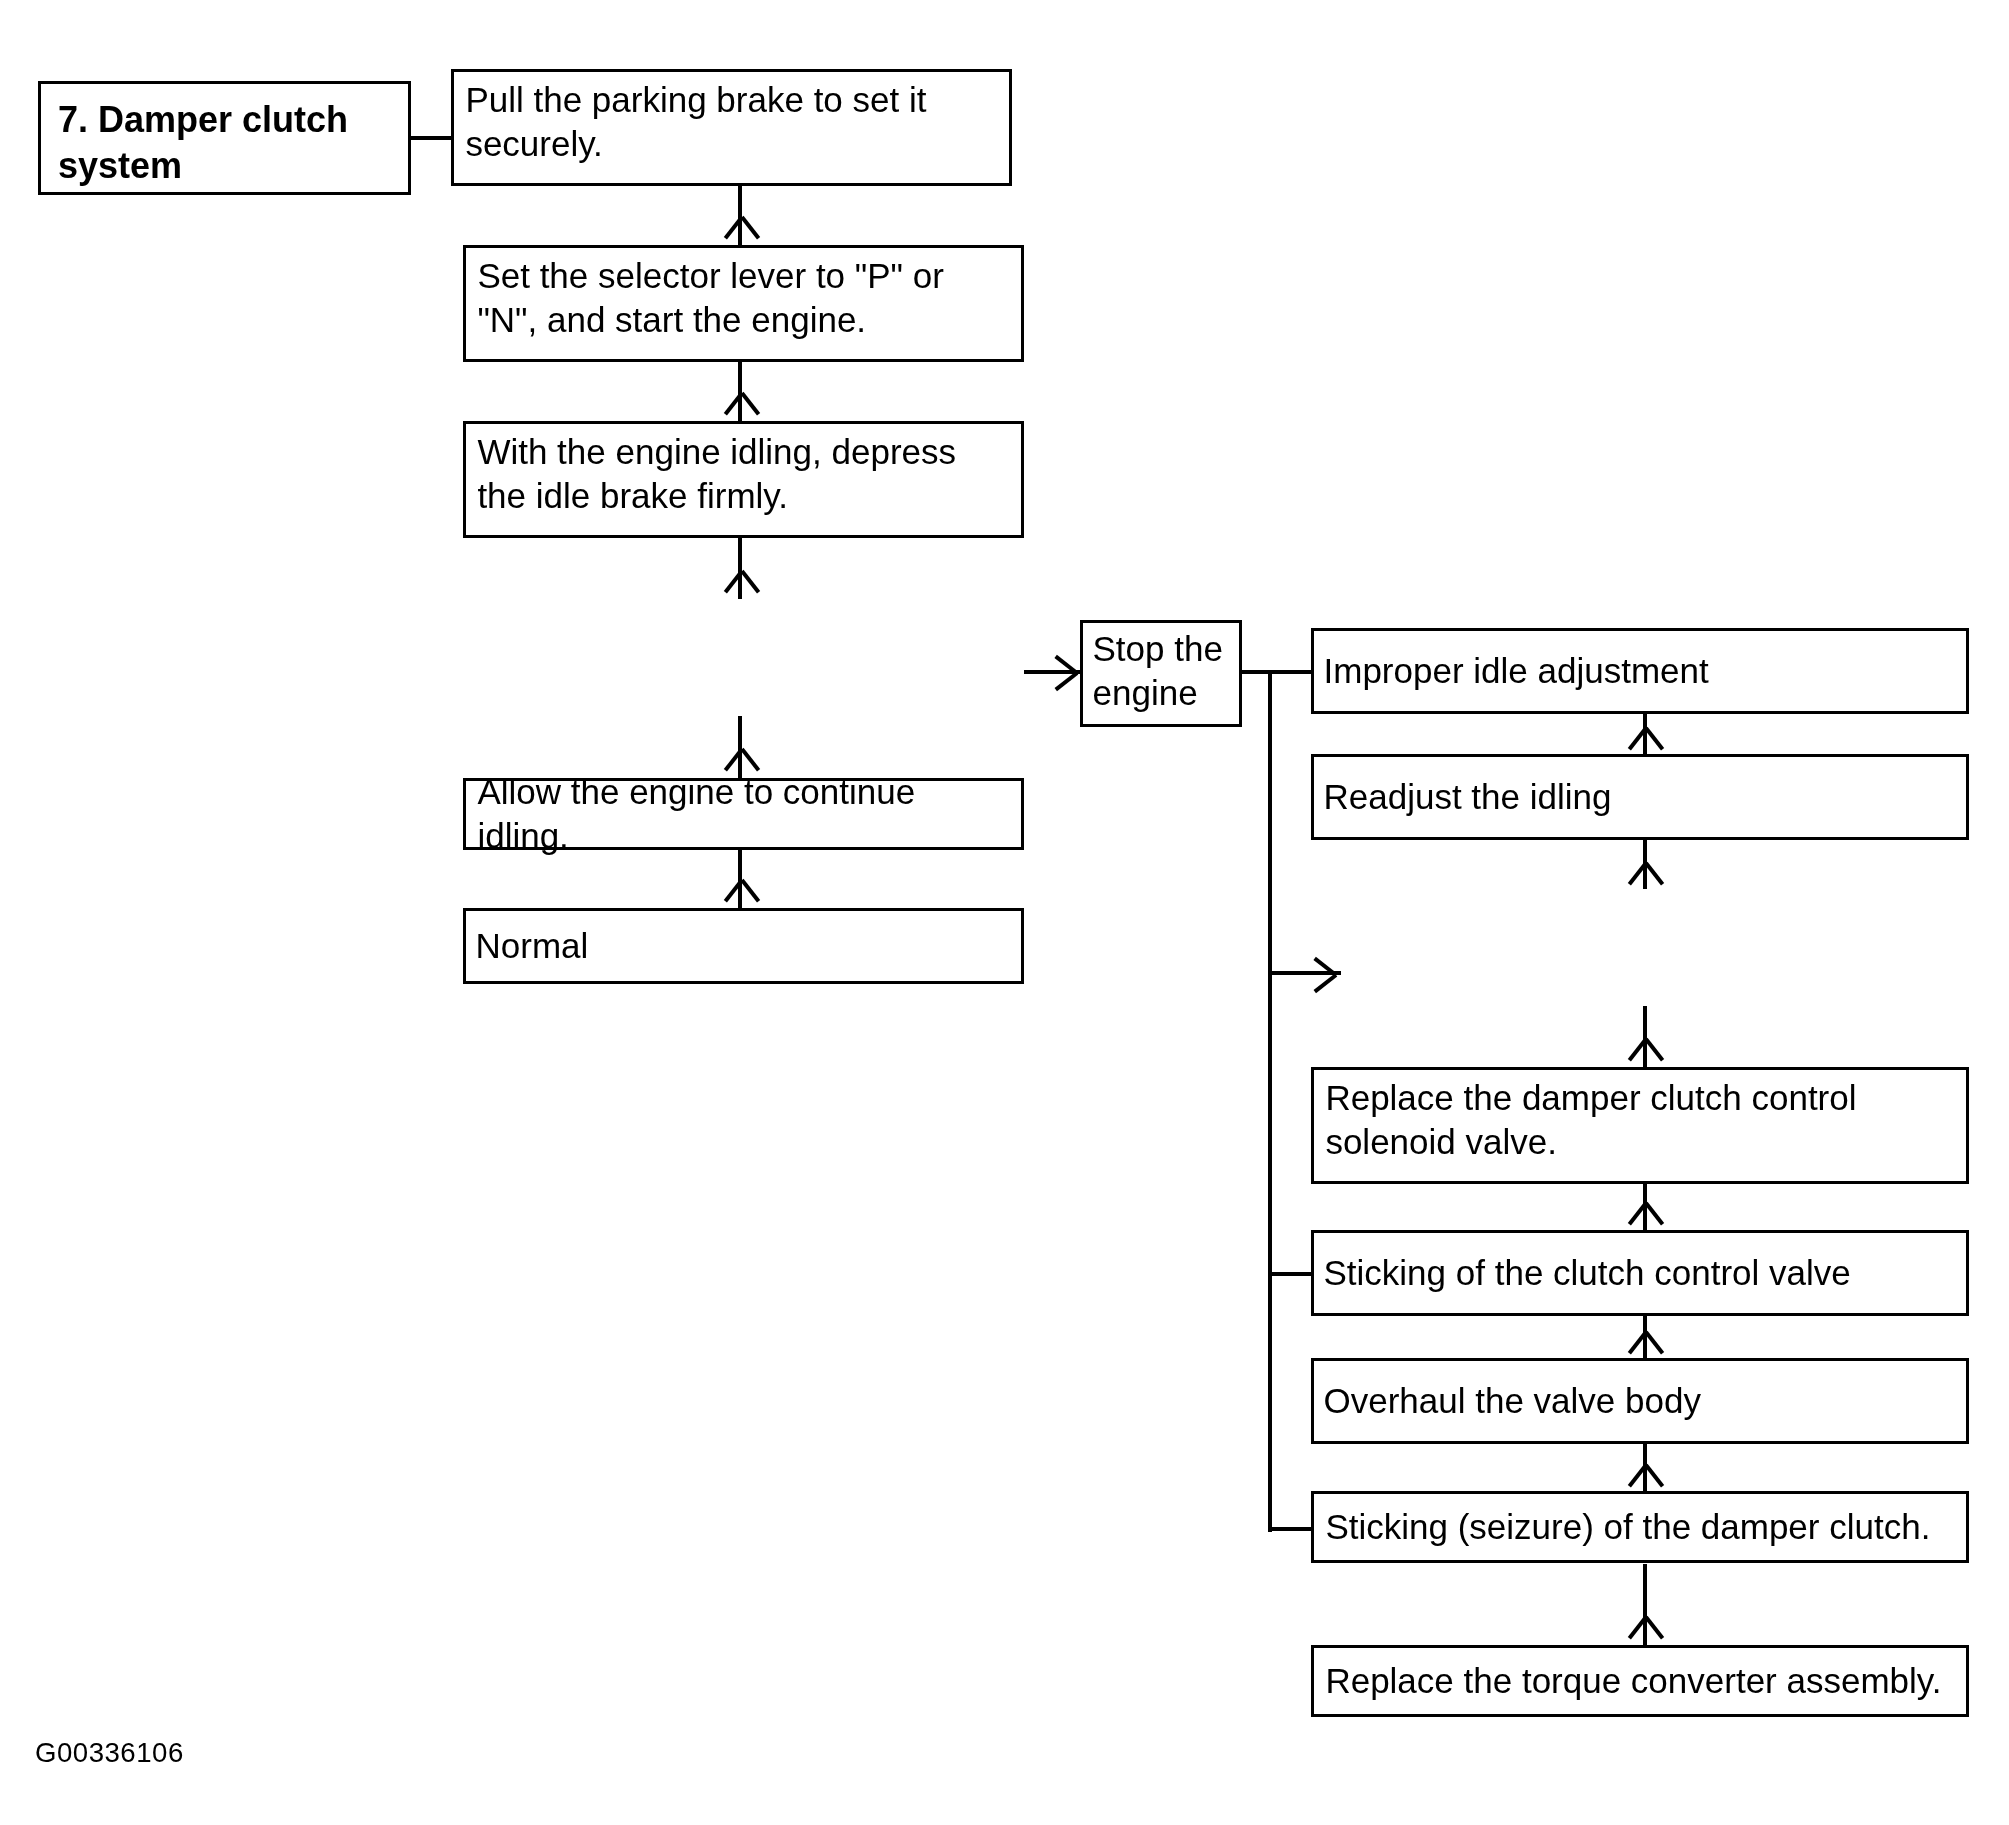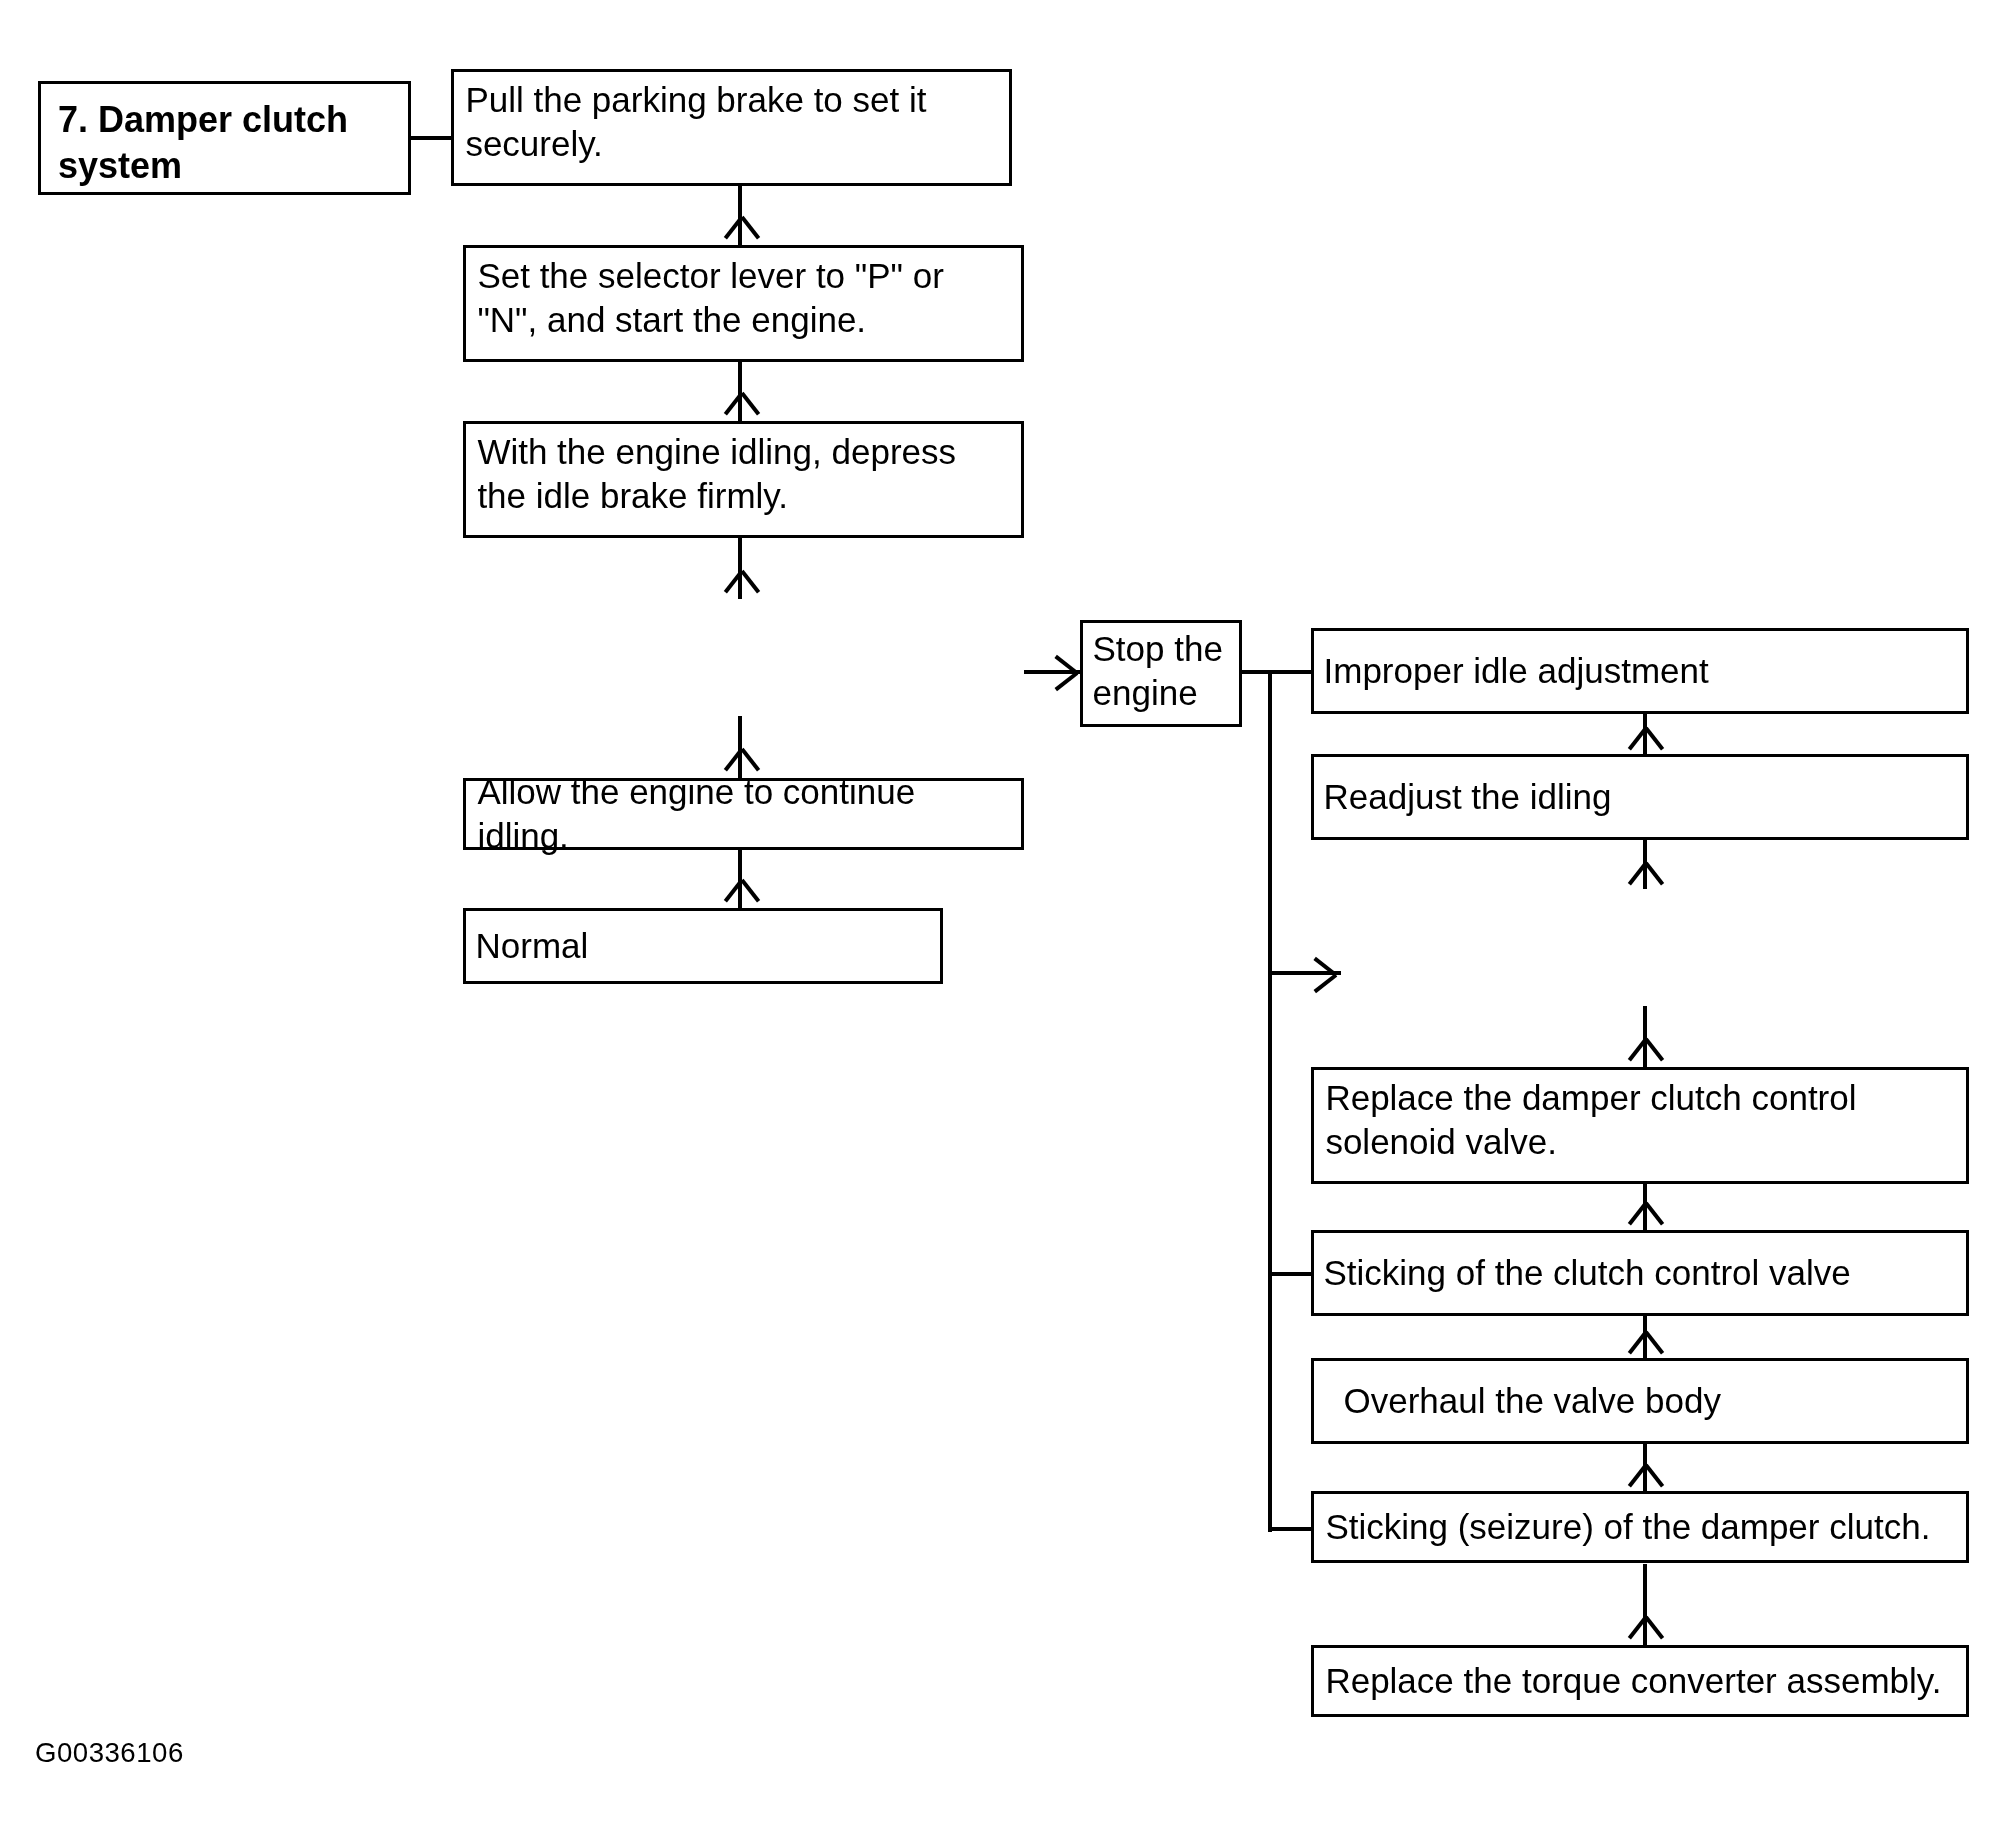"Normal" div.box { width: 480px -> 561px }
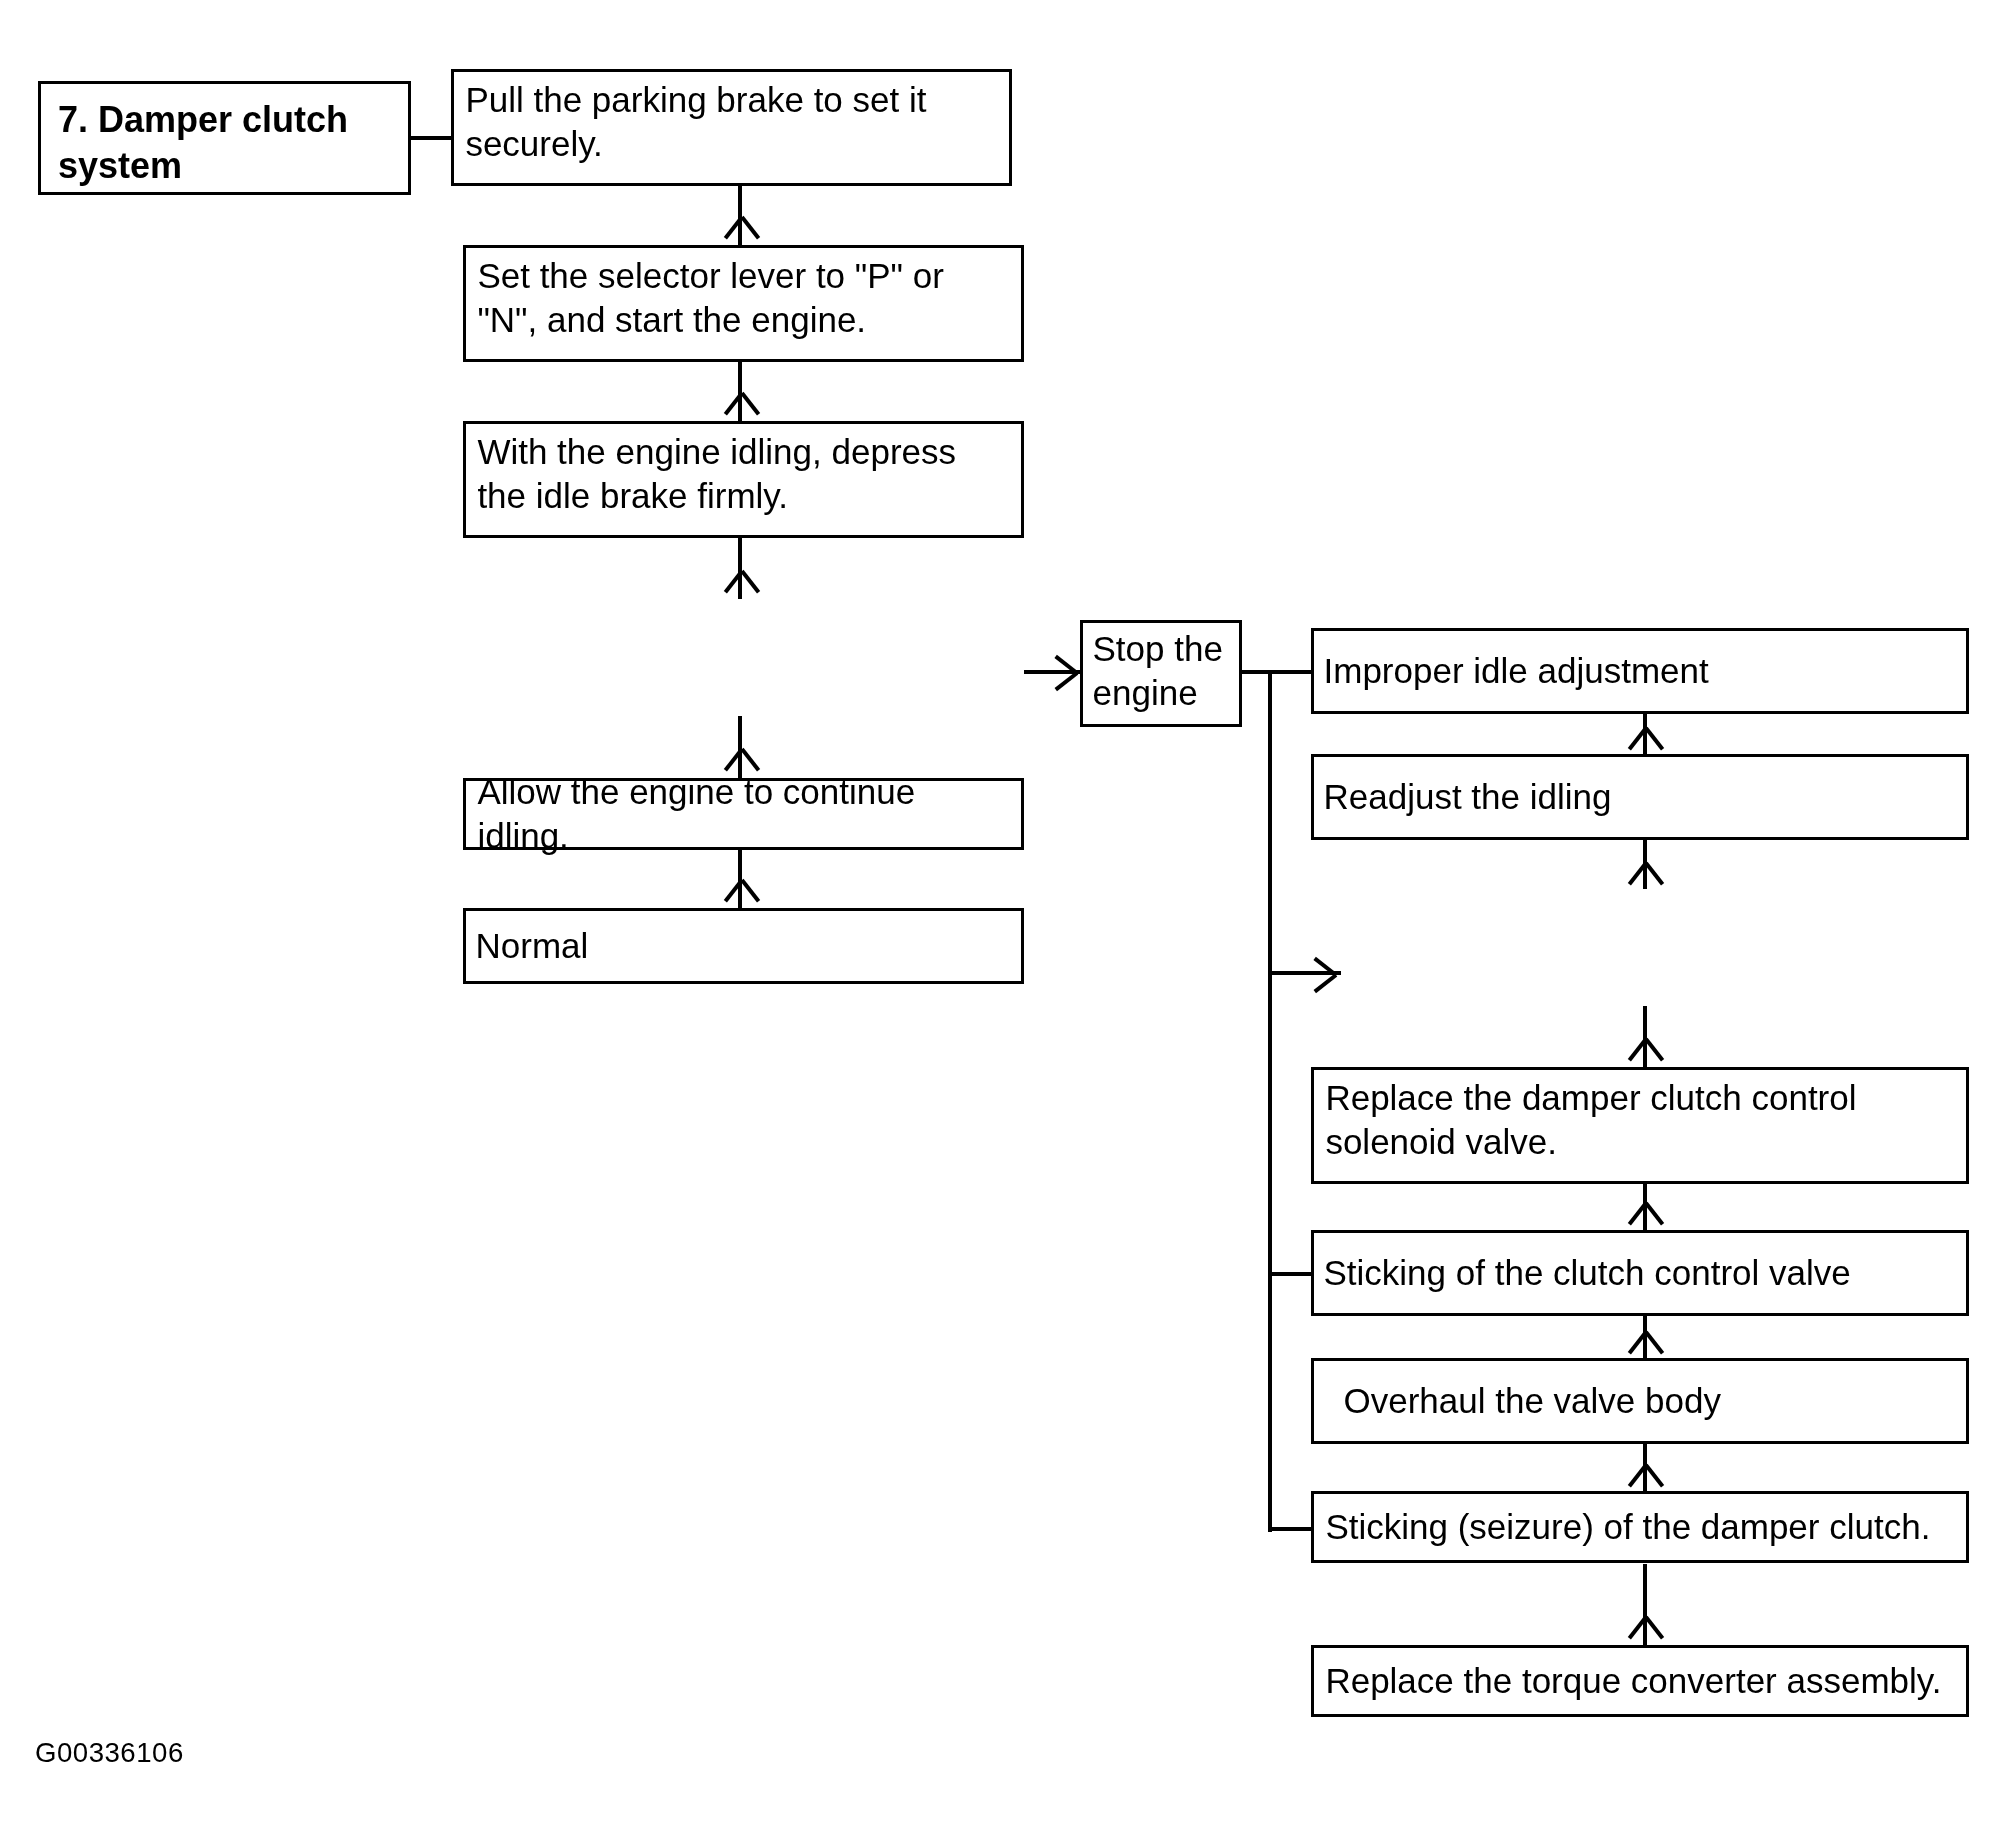"Overhaul the valve body" div.box { padding-left: 20px -> none }
